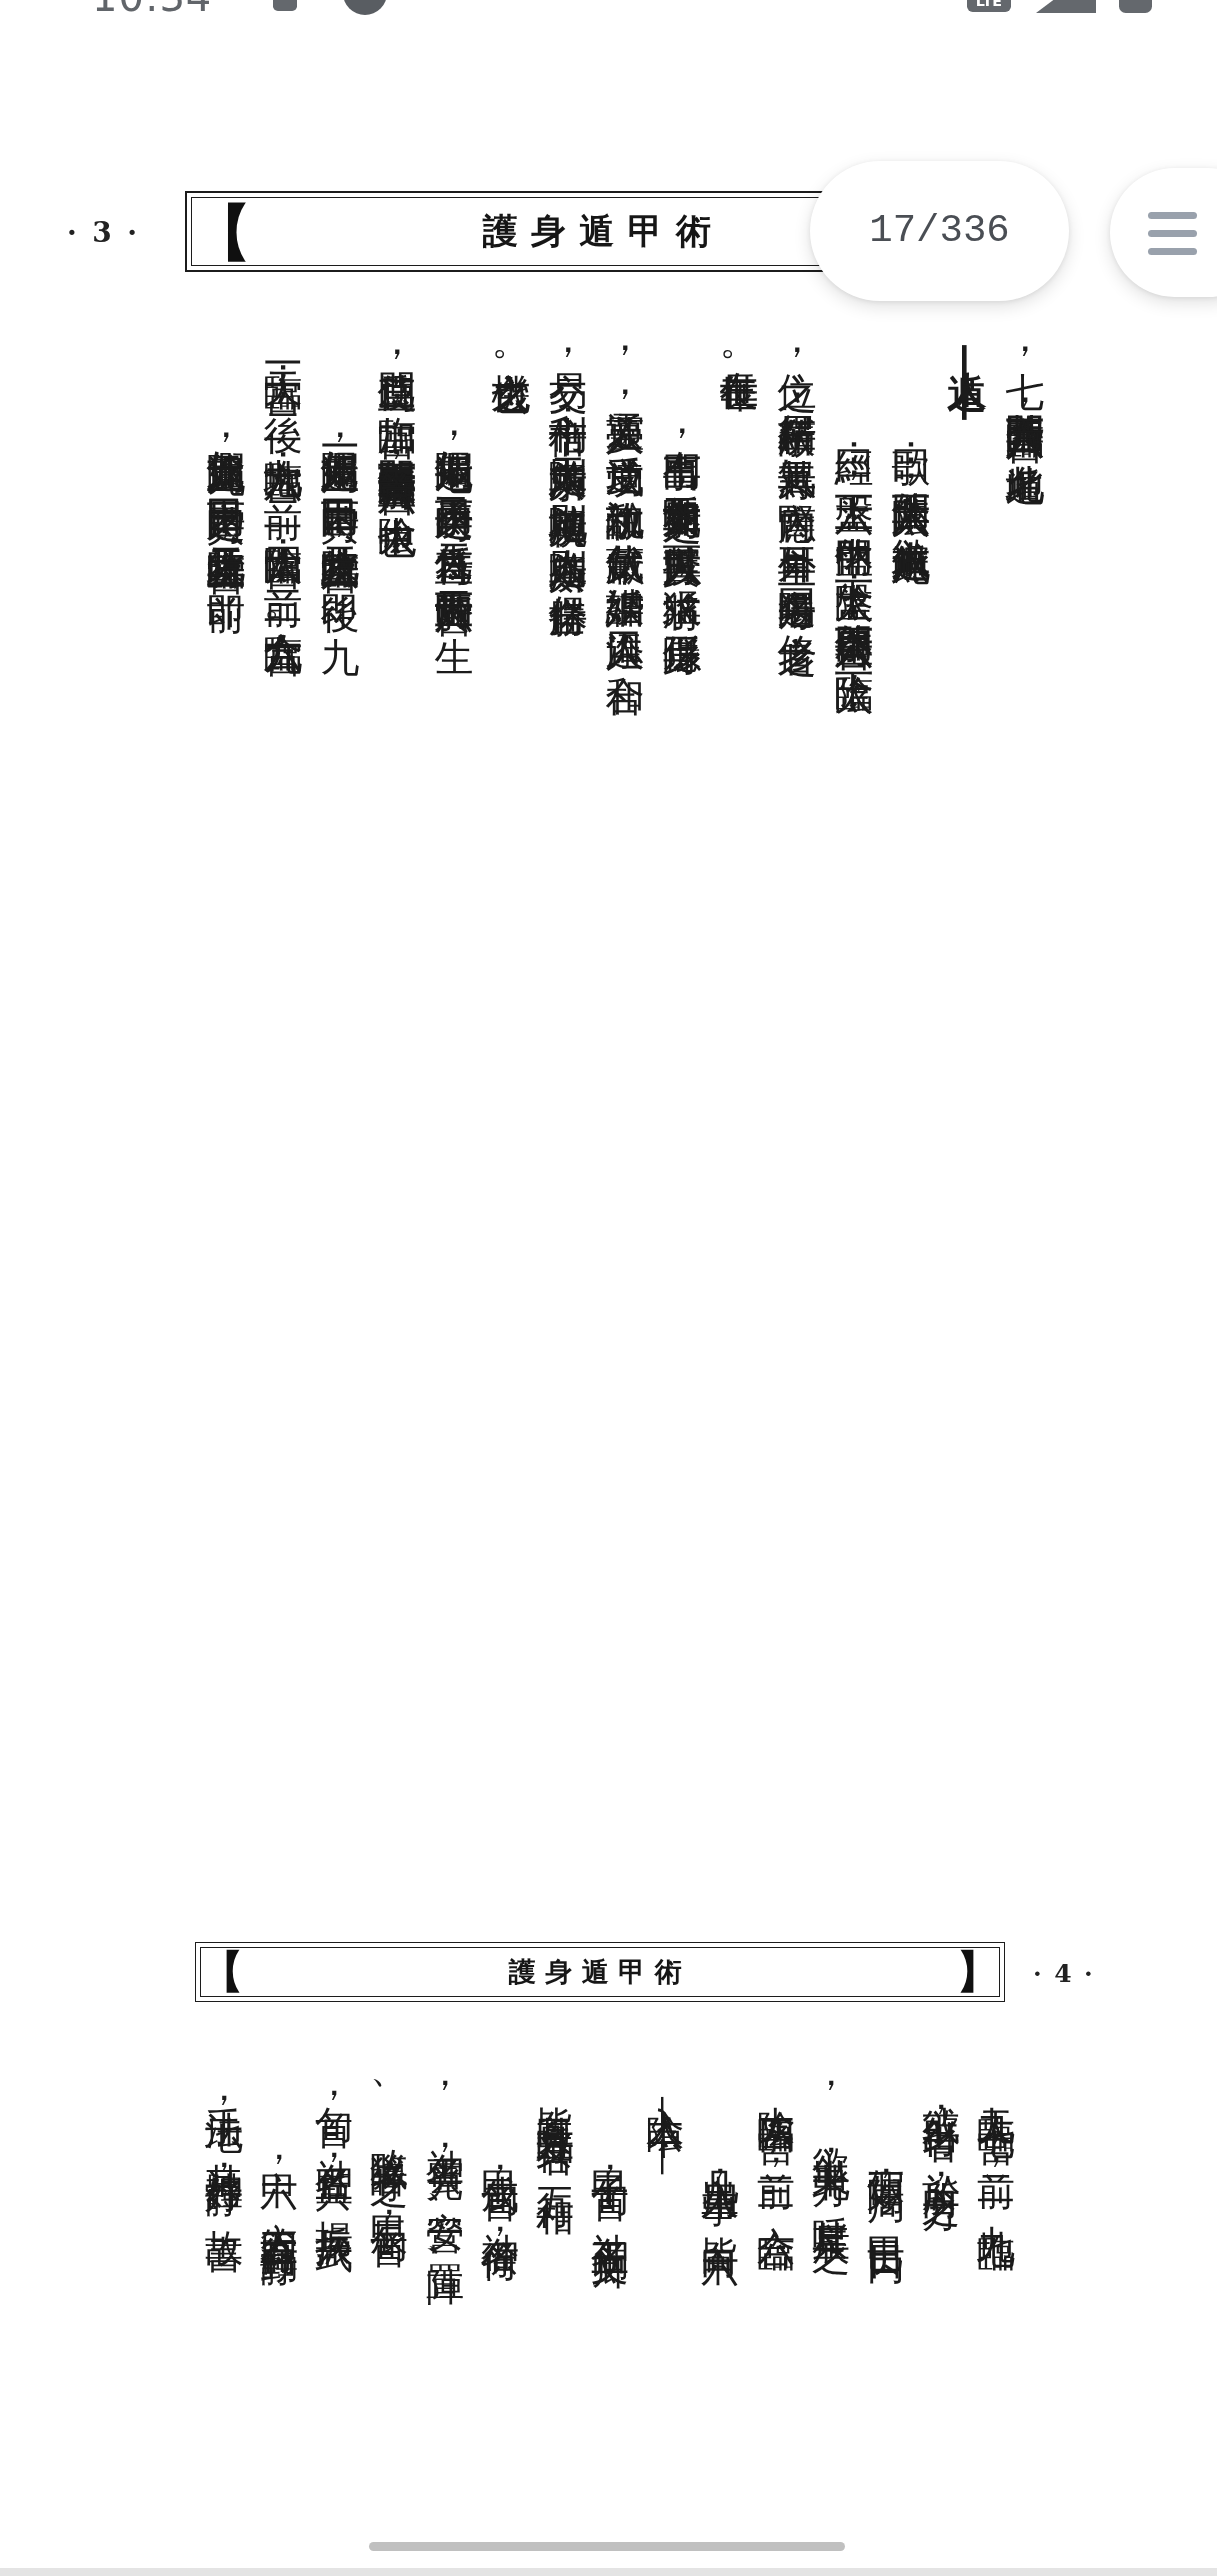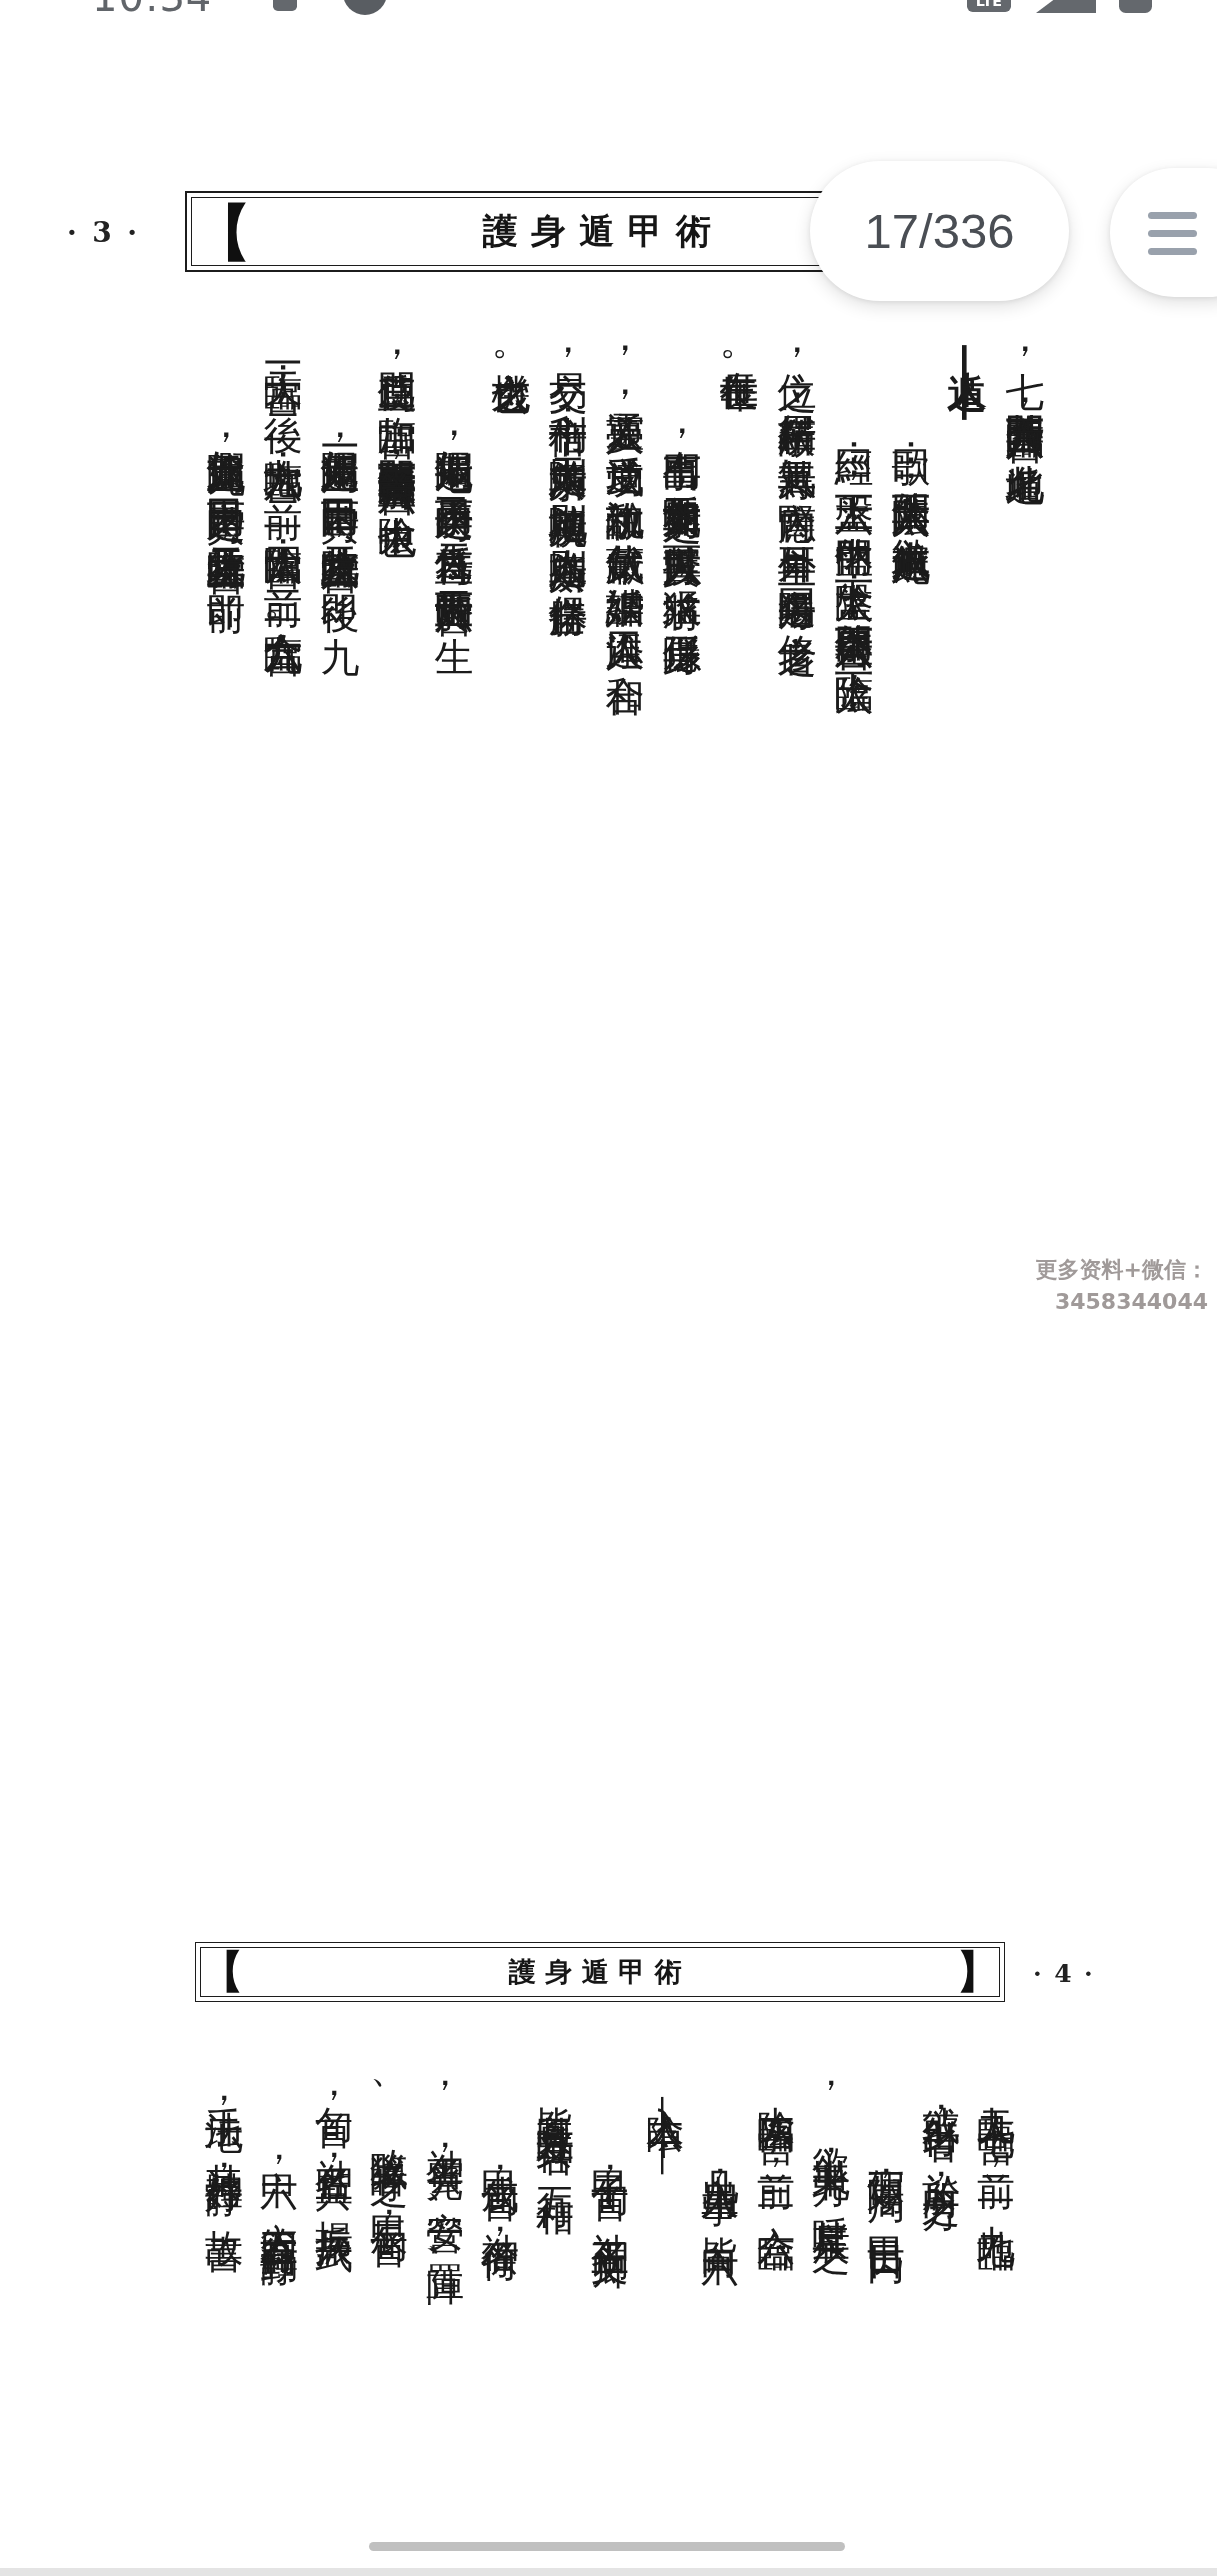"17/336" .page-pill span { font-family: Liberation Sans, sans-serif -> Liberation Mono, monospace; font-size: 49px -> 39px }
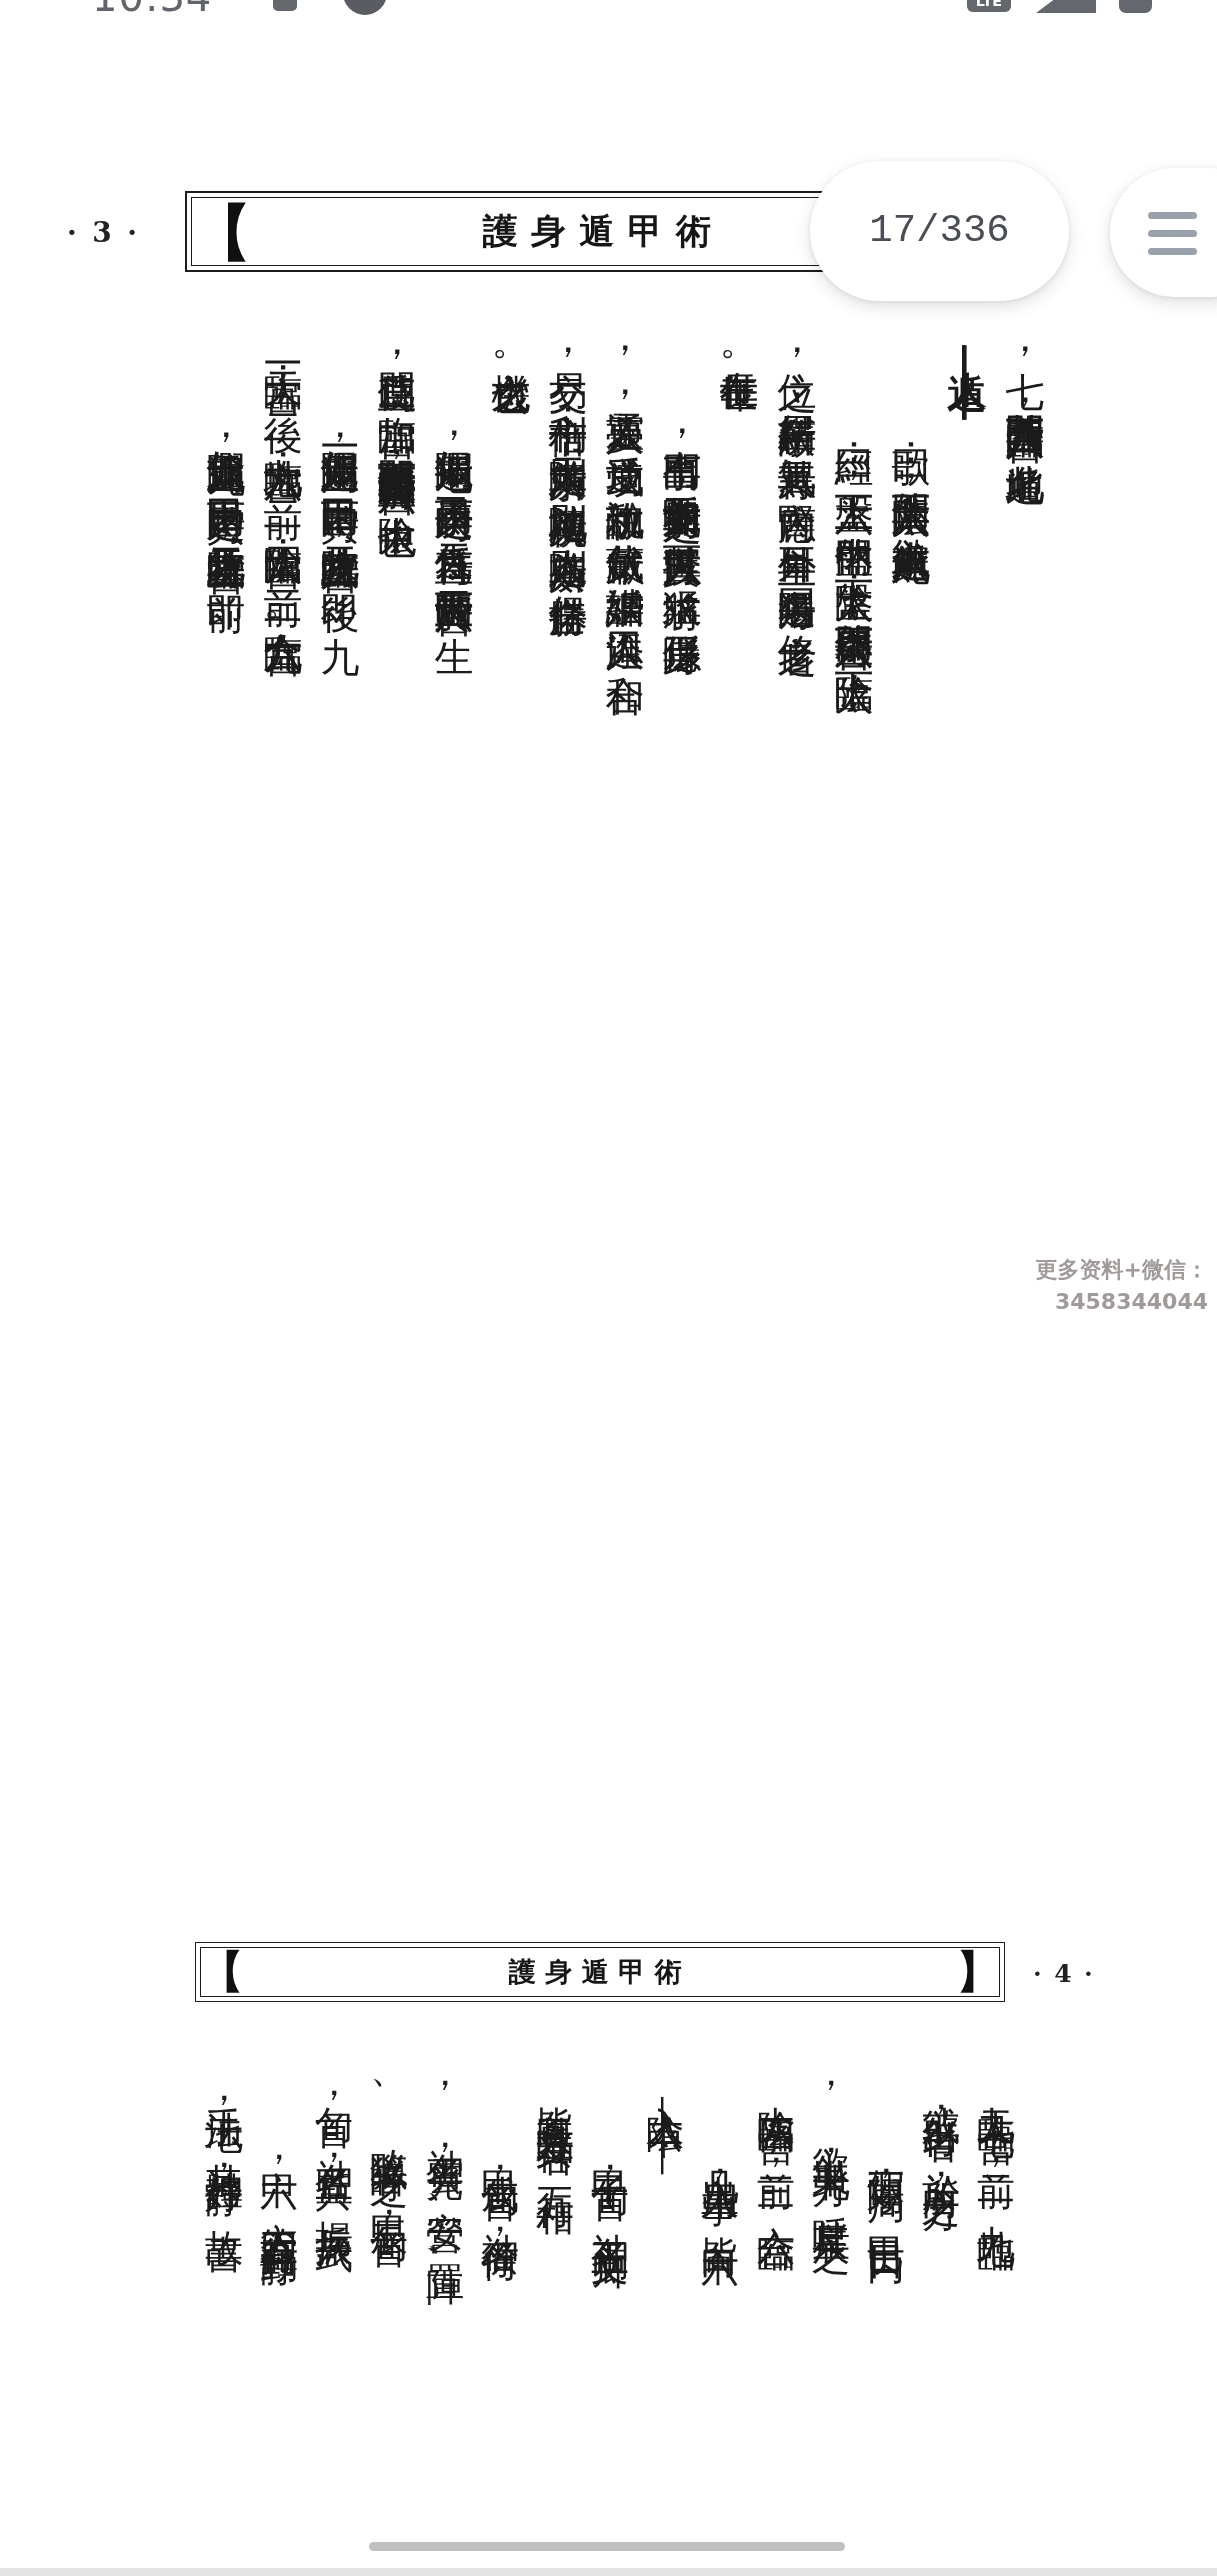"更多资料+微信：3458344044" div { html: <div>更多资料+微信：3458344044</div> -> none }
